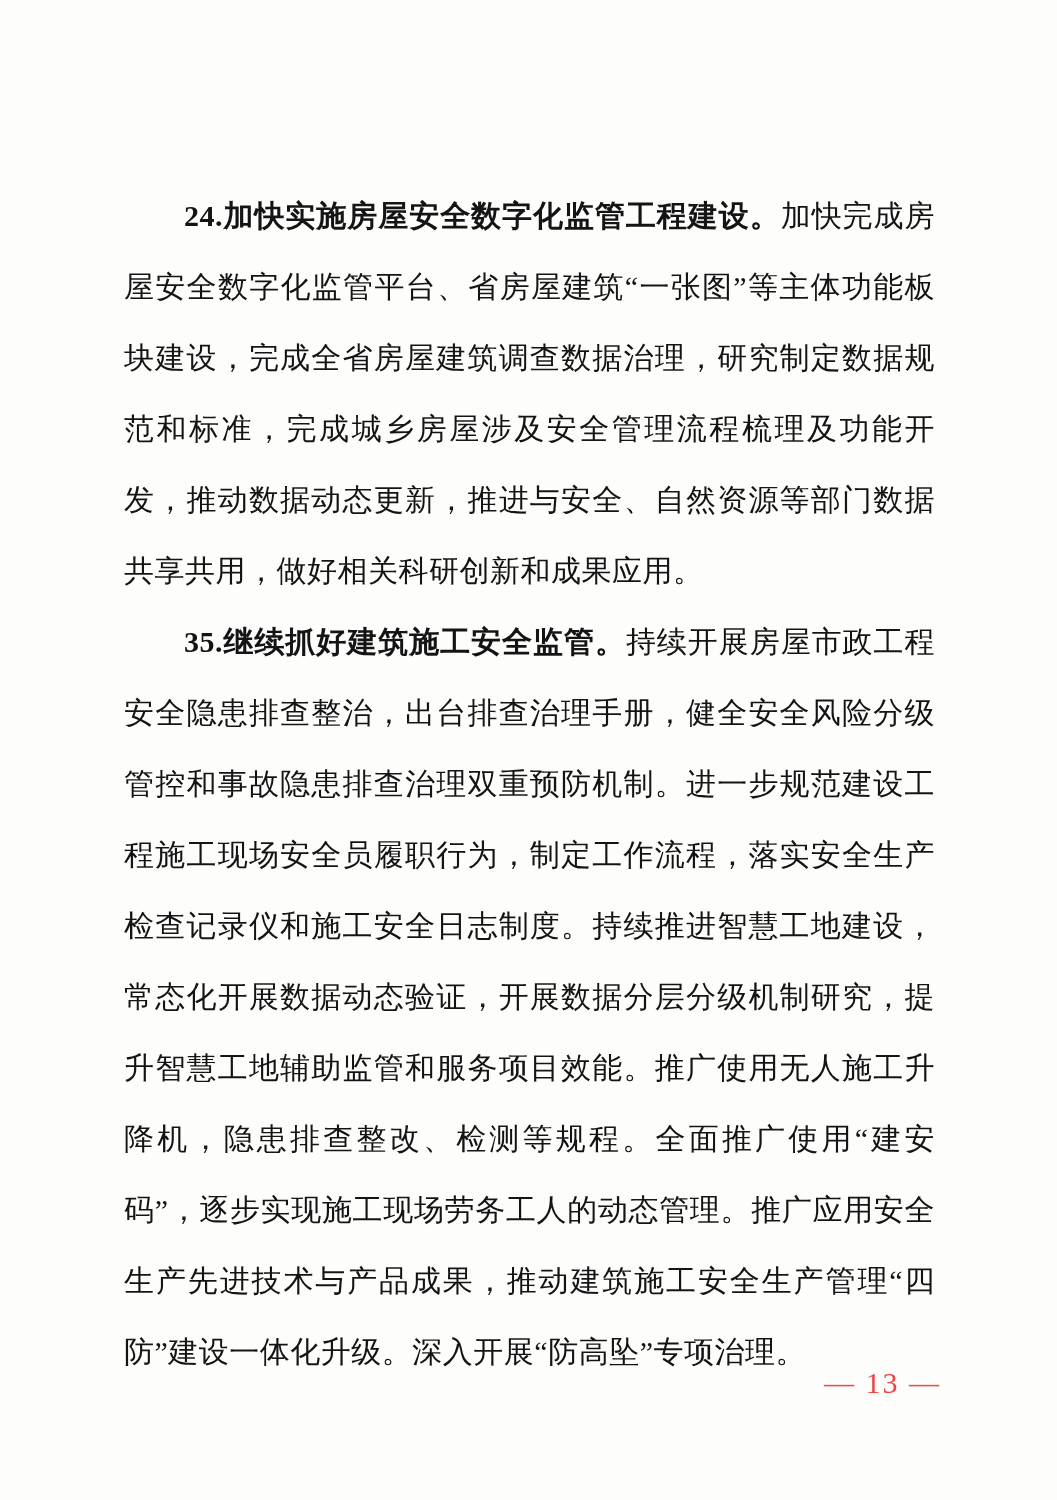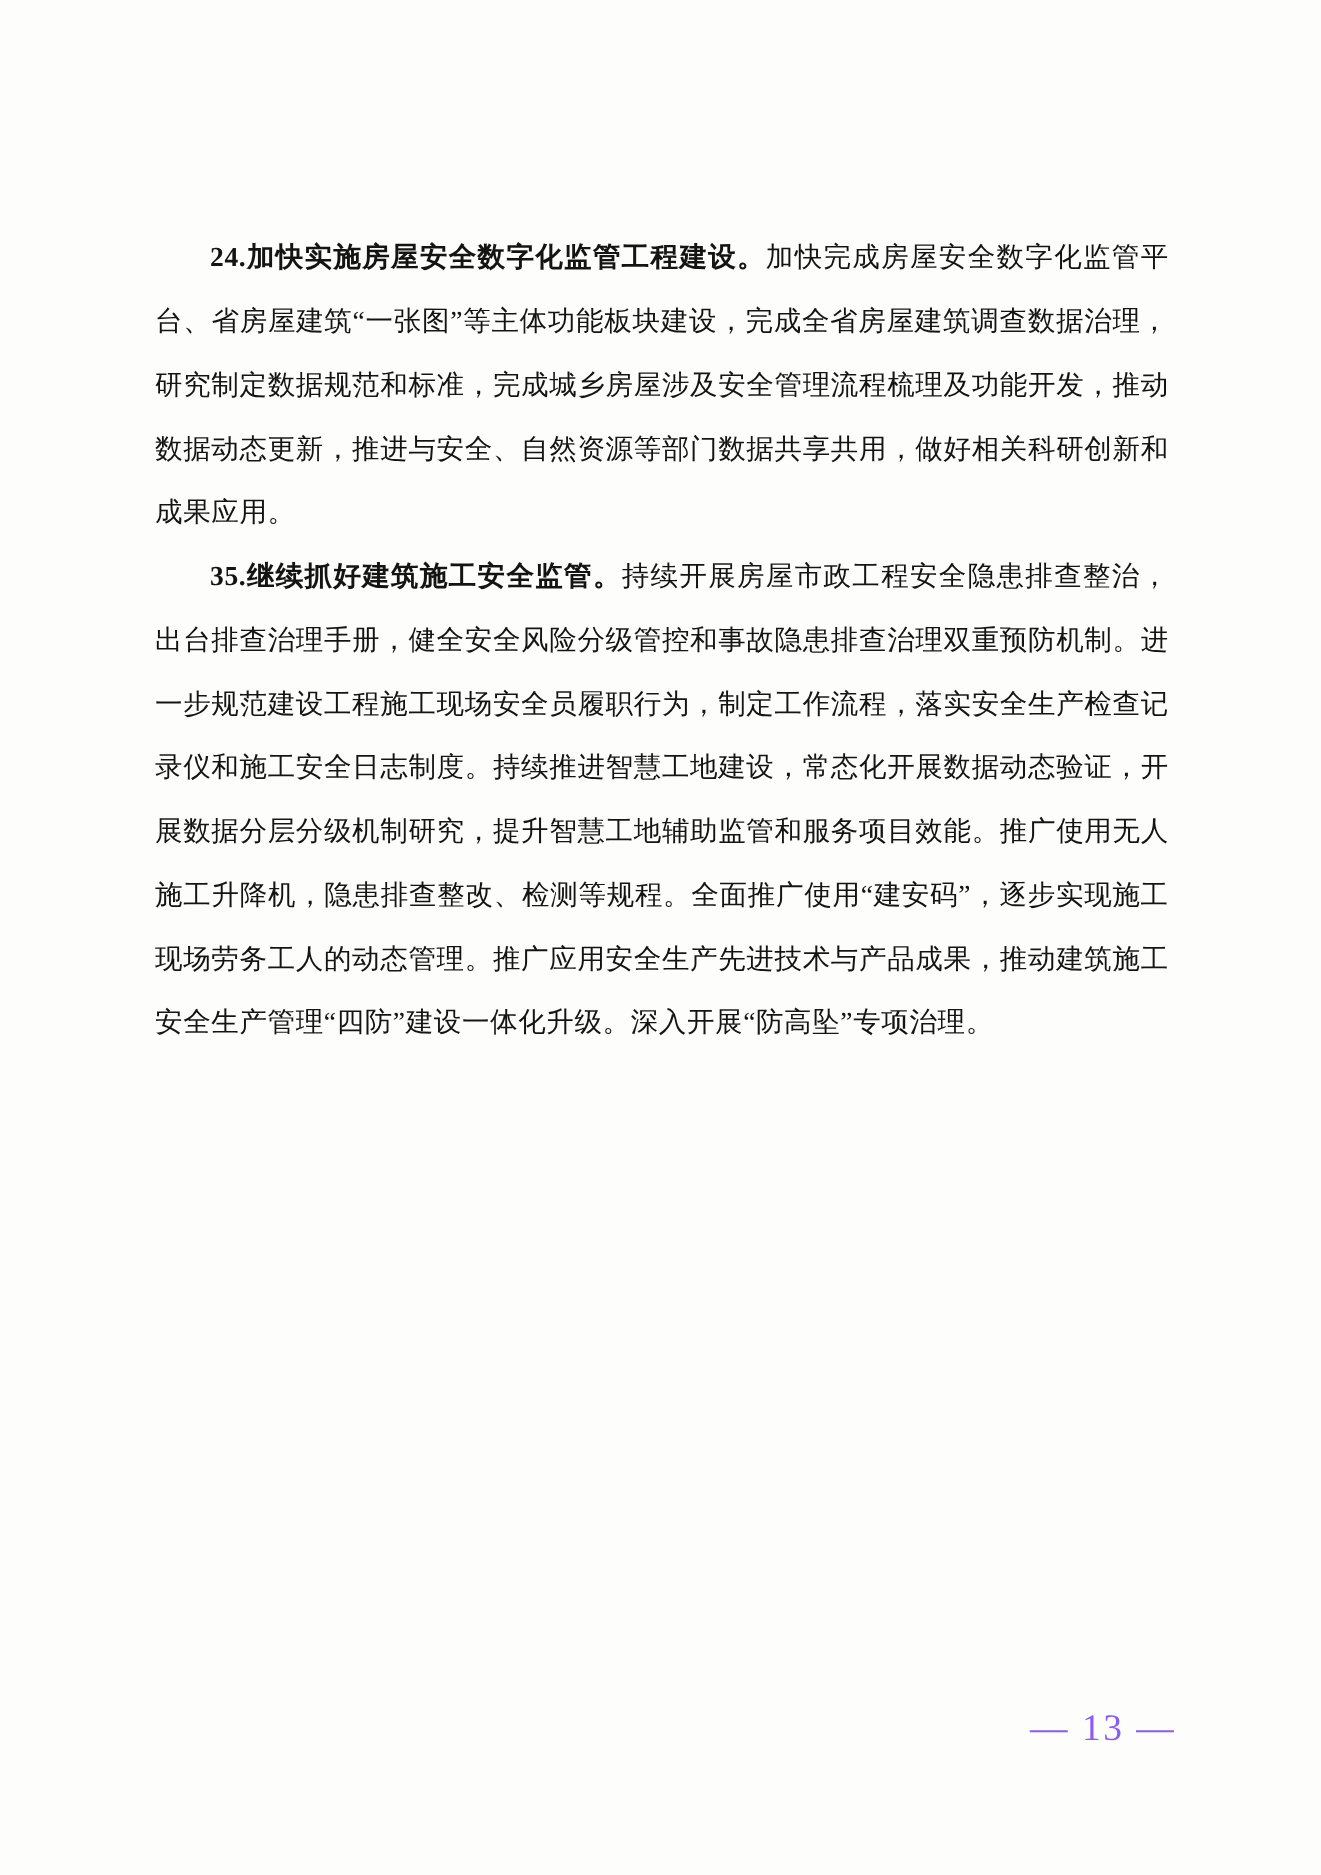"24.加快实施房屋安全数字化监管工程建设。加快完成房屋安全数字化监管平台、省房屋" .para { font-size: 22px -> 30px; line-height: 51px -> 71px }
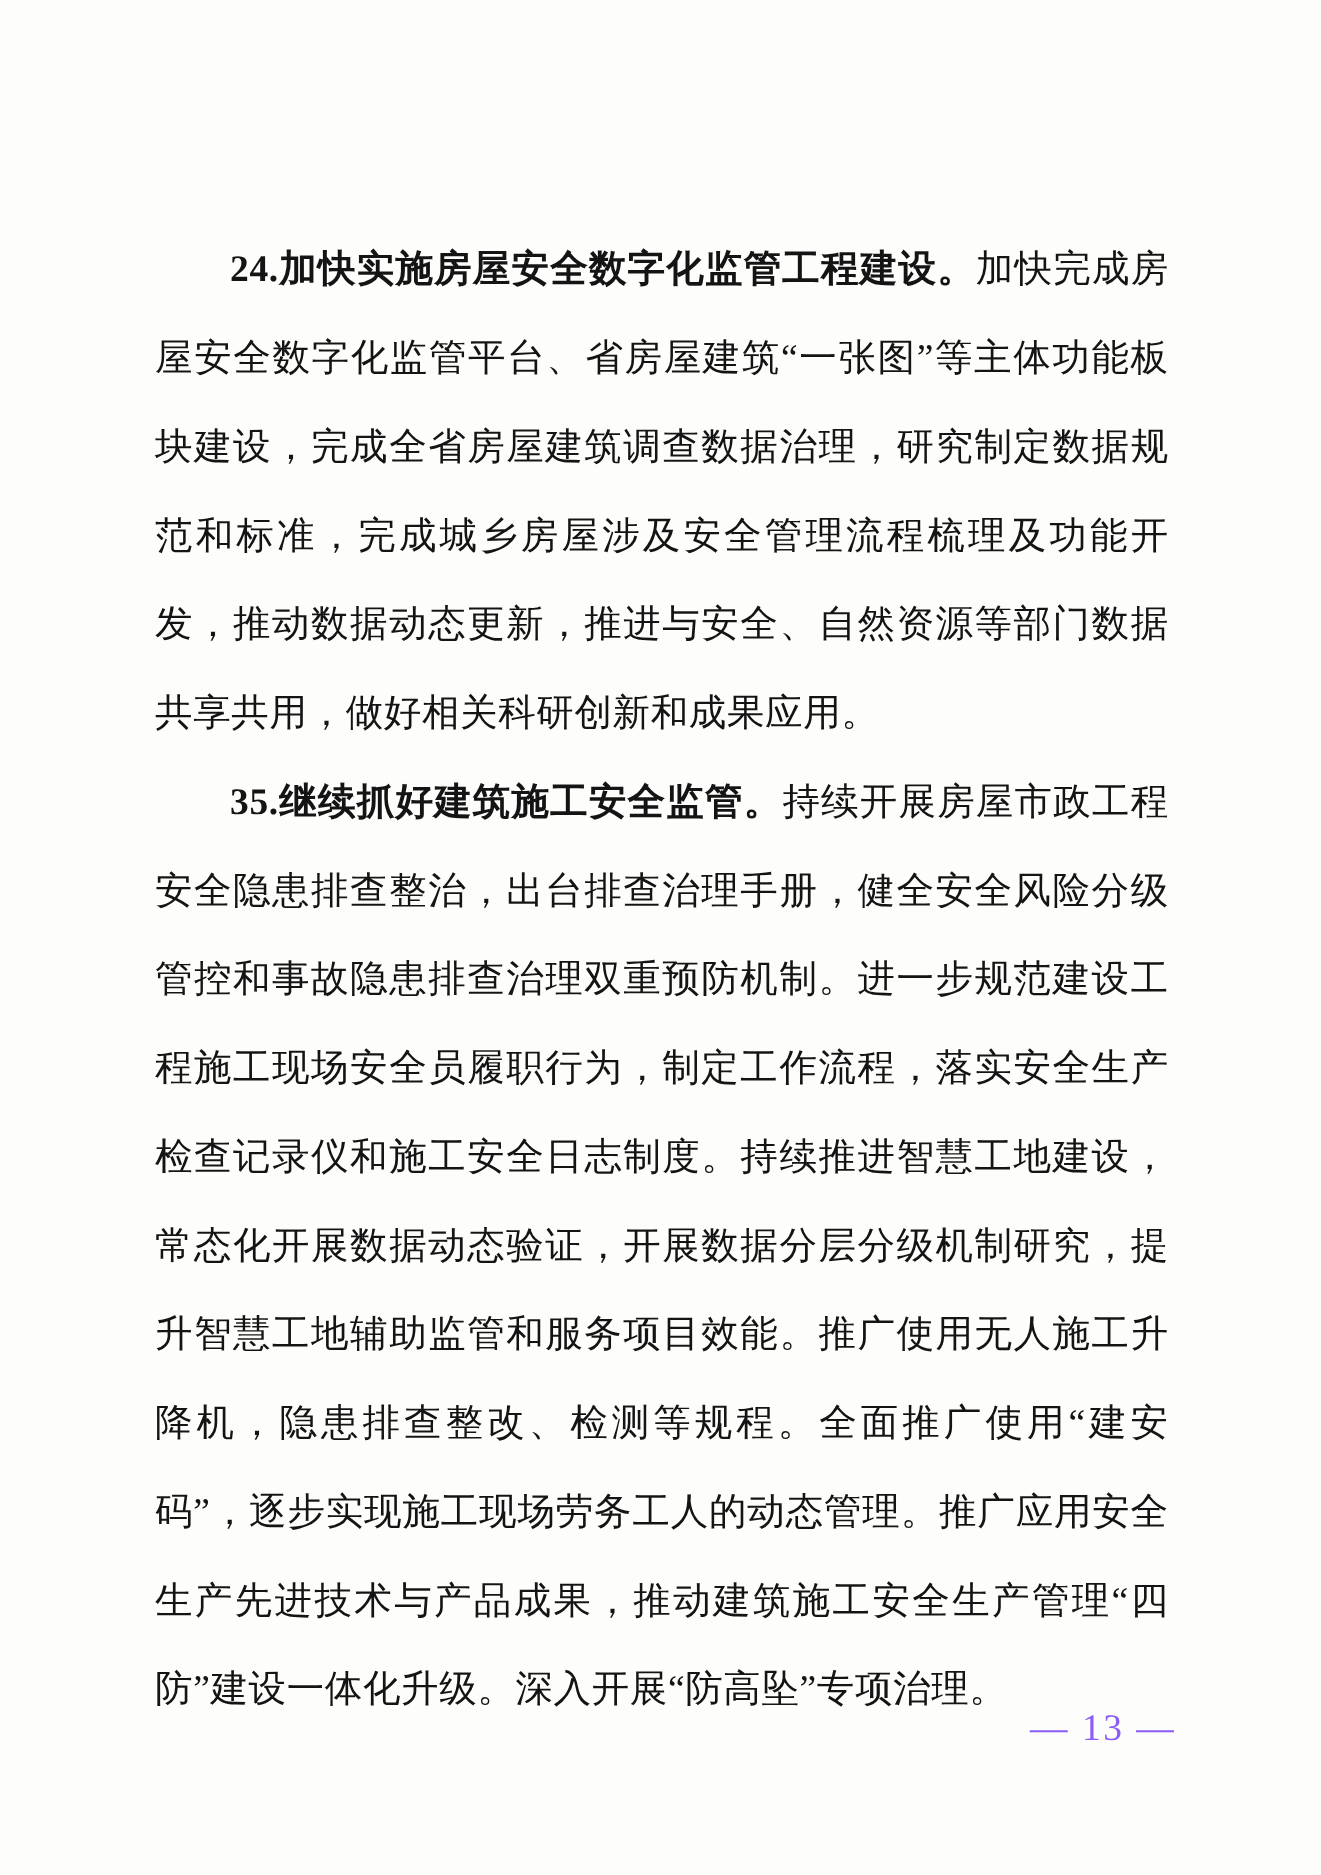"— 13 —" .footer { color: #8b5cf6 -> #ef4444 }
